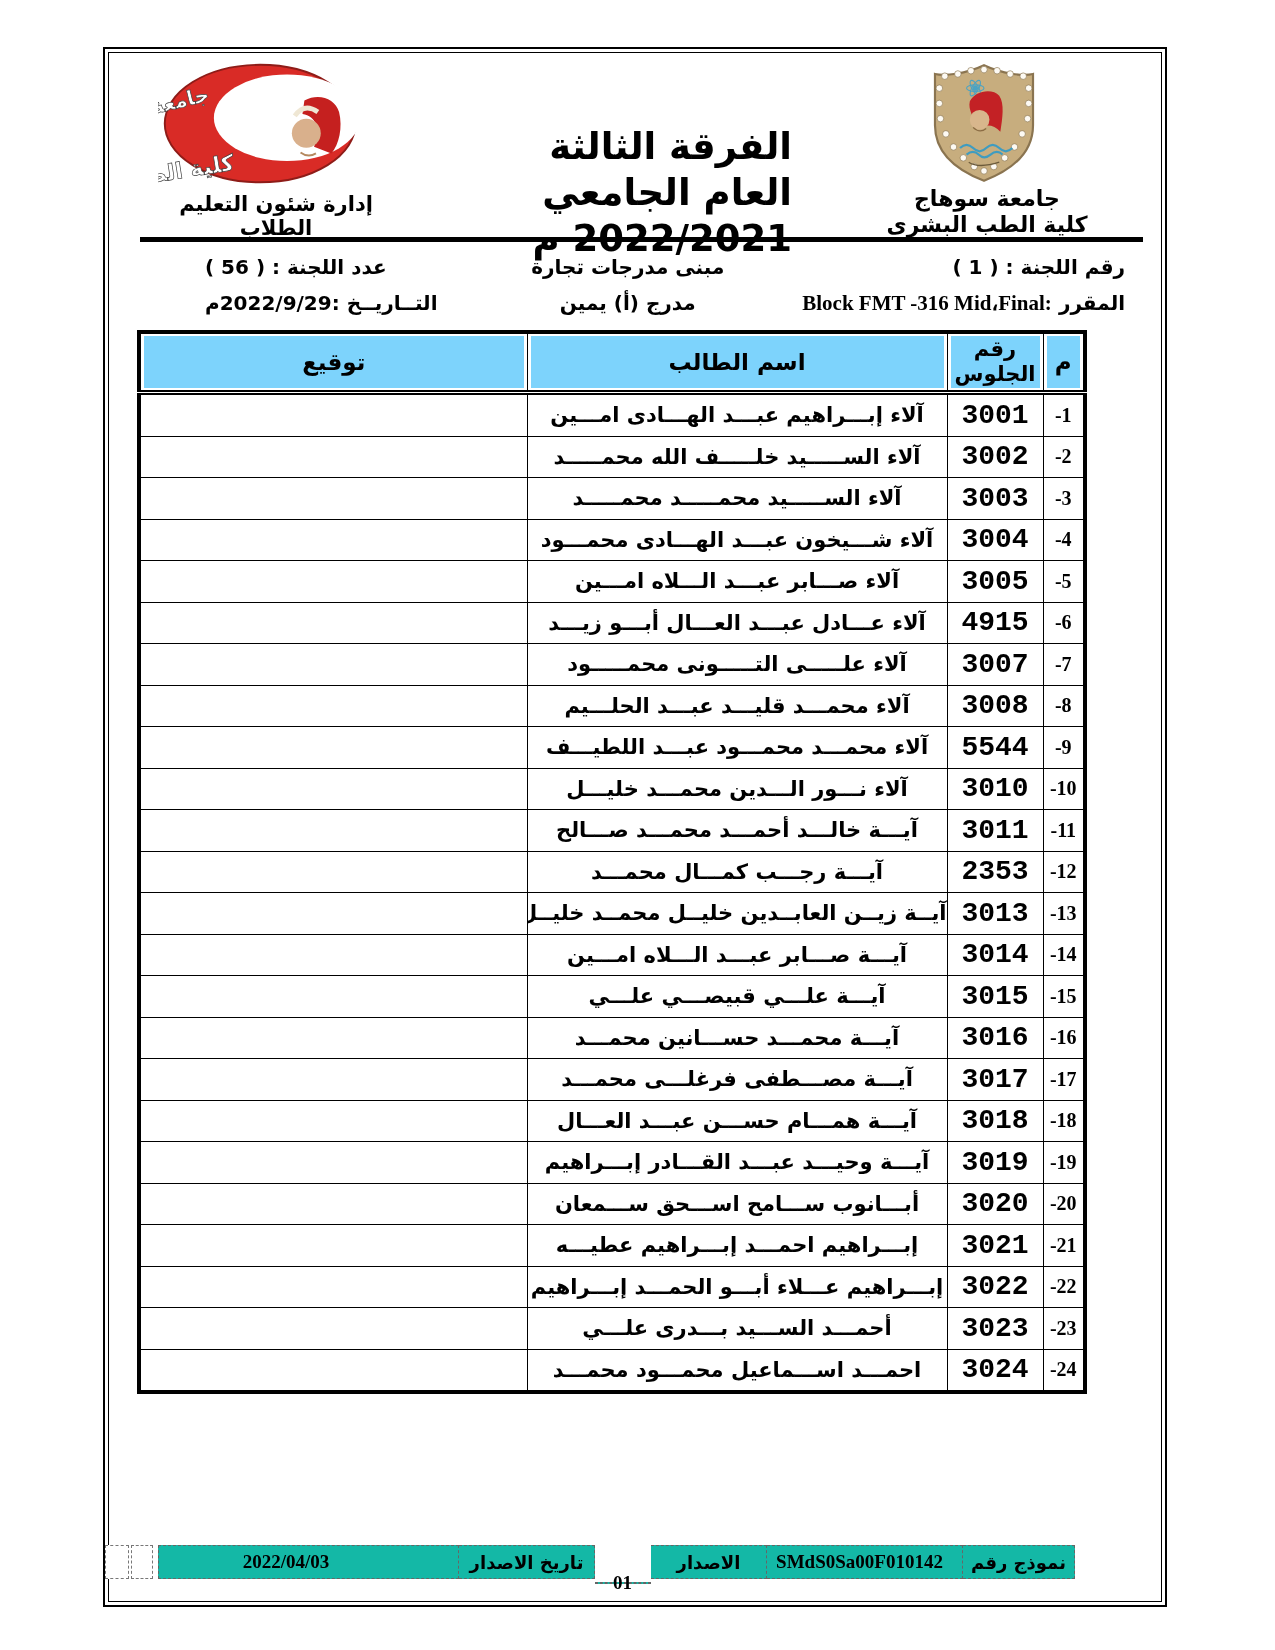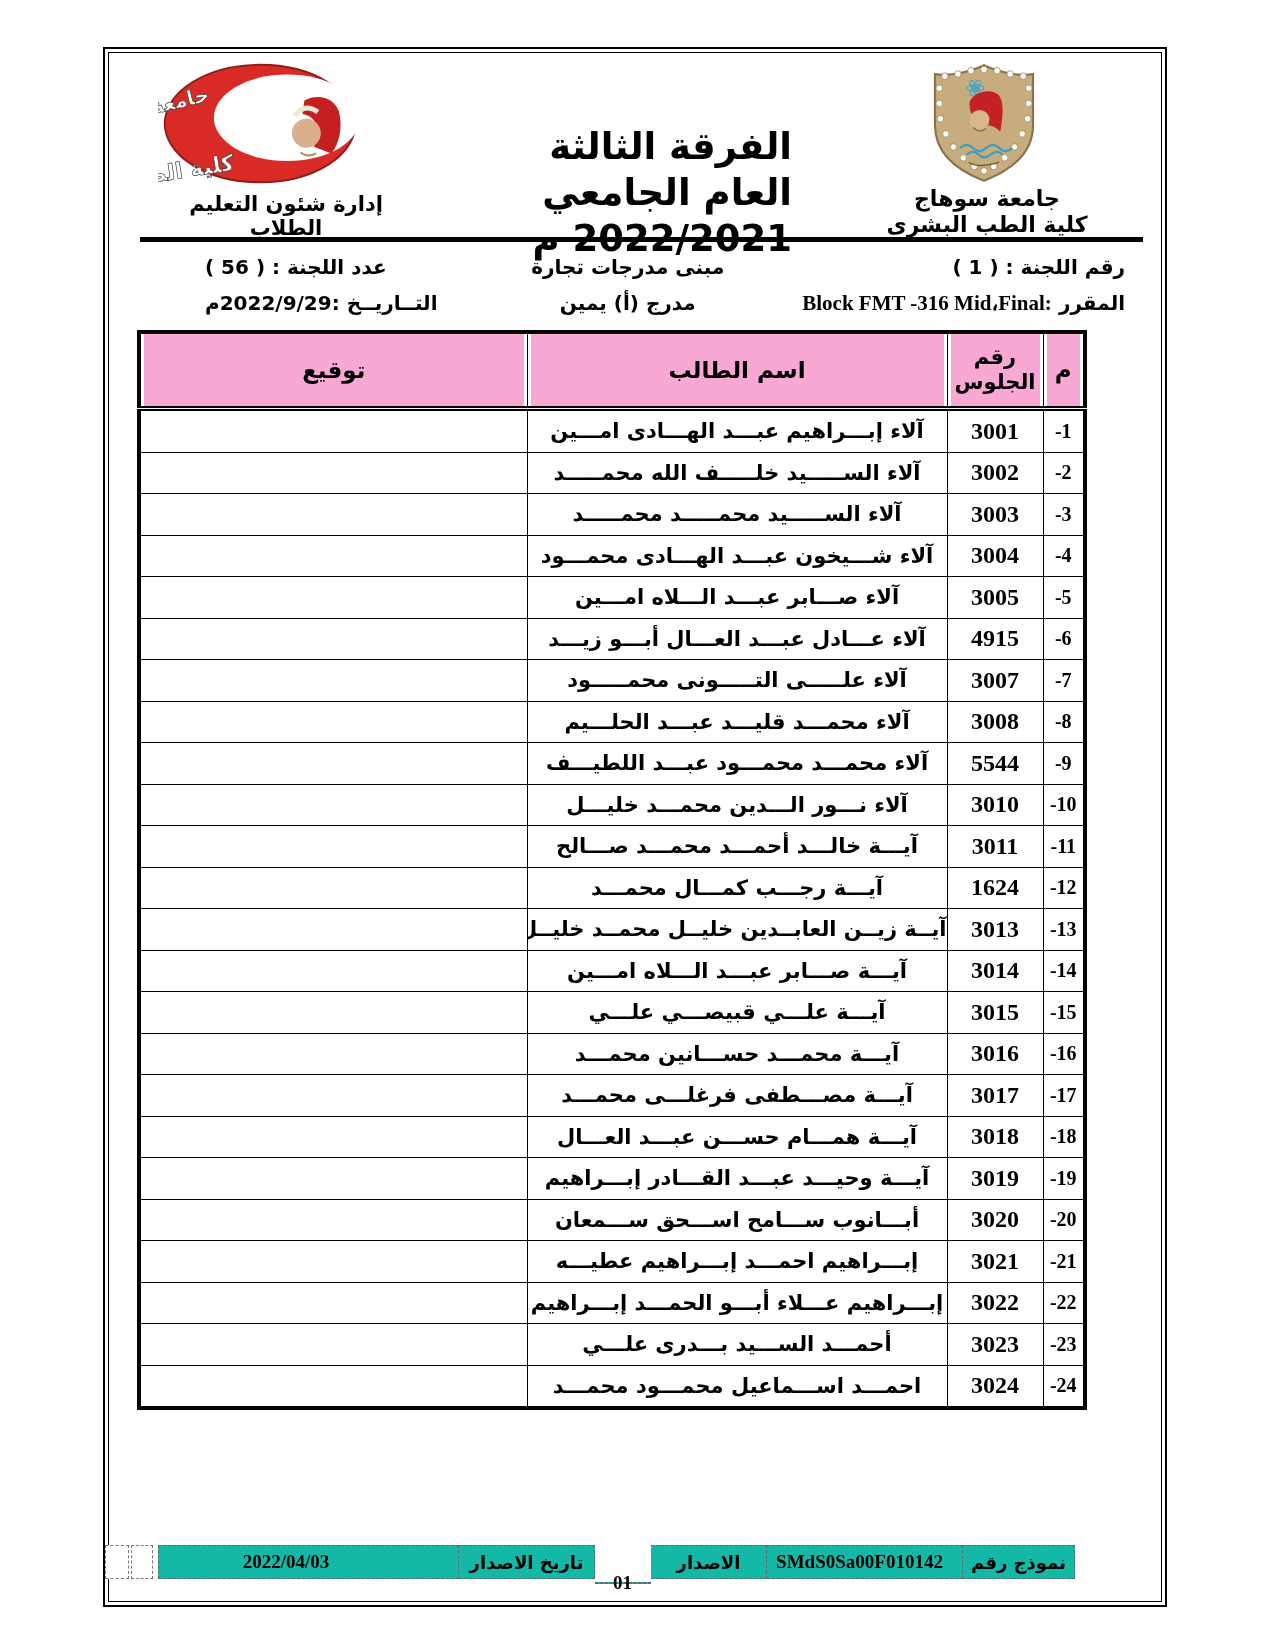"إدارة شئون التعليم الطلاب" .admin-text { left: 152px -> 142px }
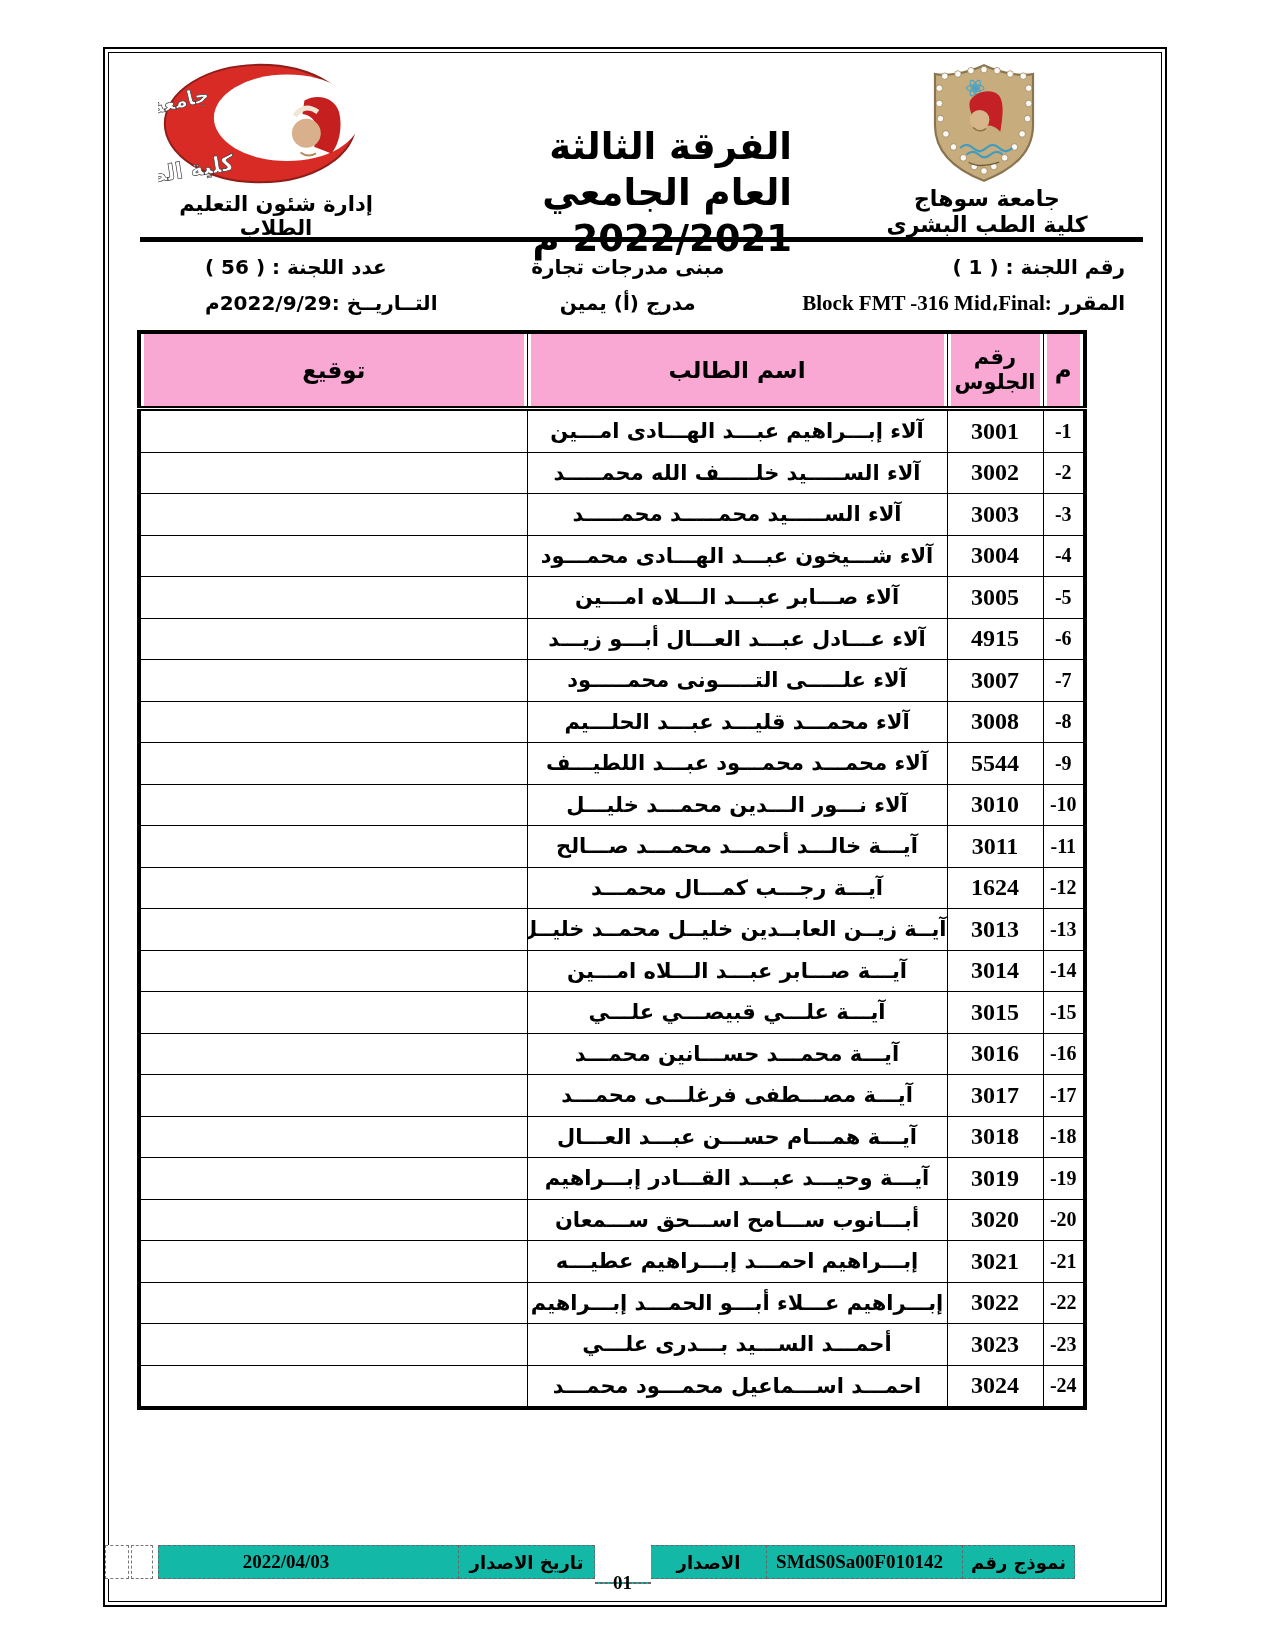"توقيع" table.students th .hd { background: #f9a8d4 -> #7dd3fc; height: 72px -> 52px }
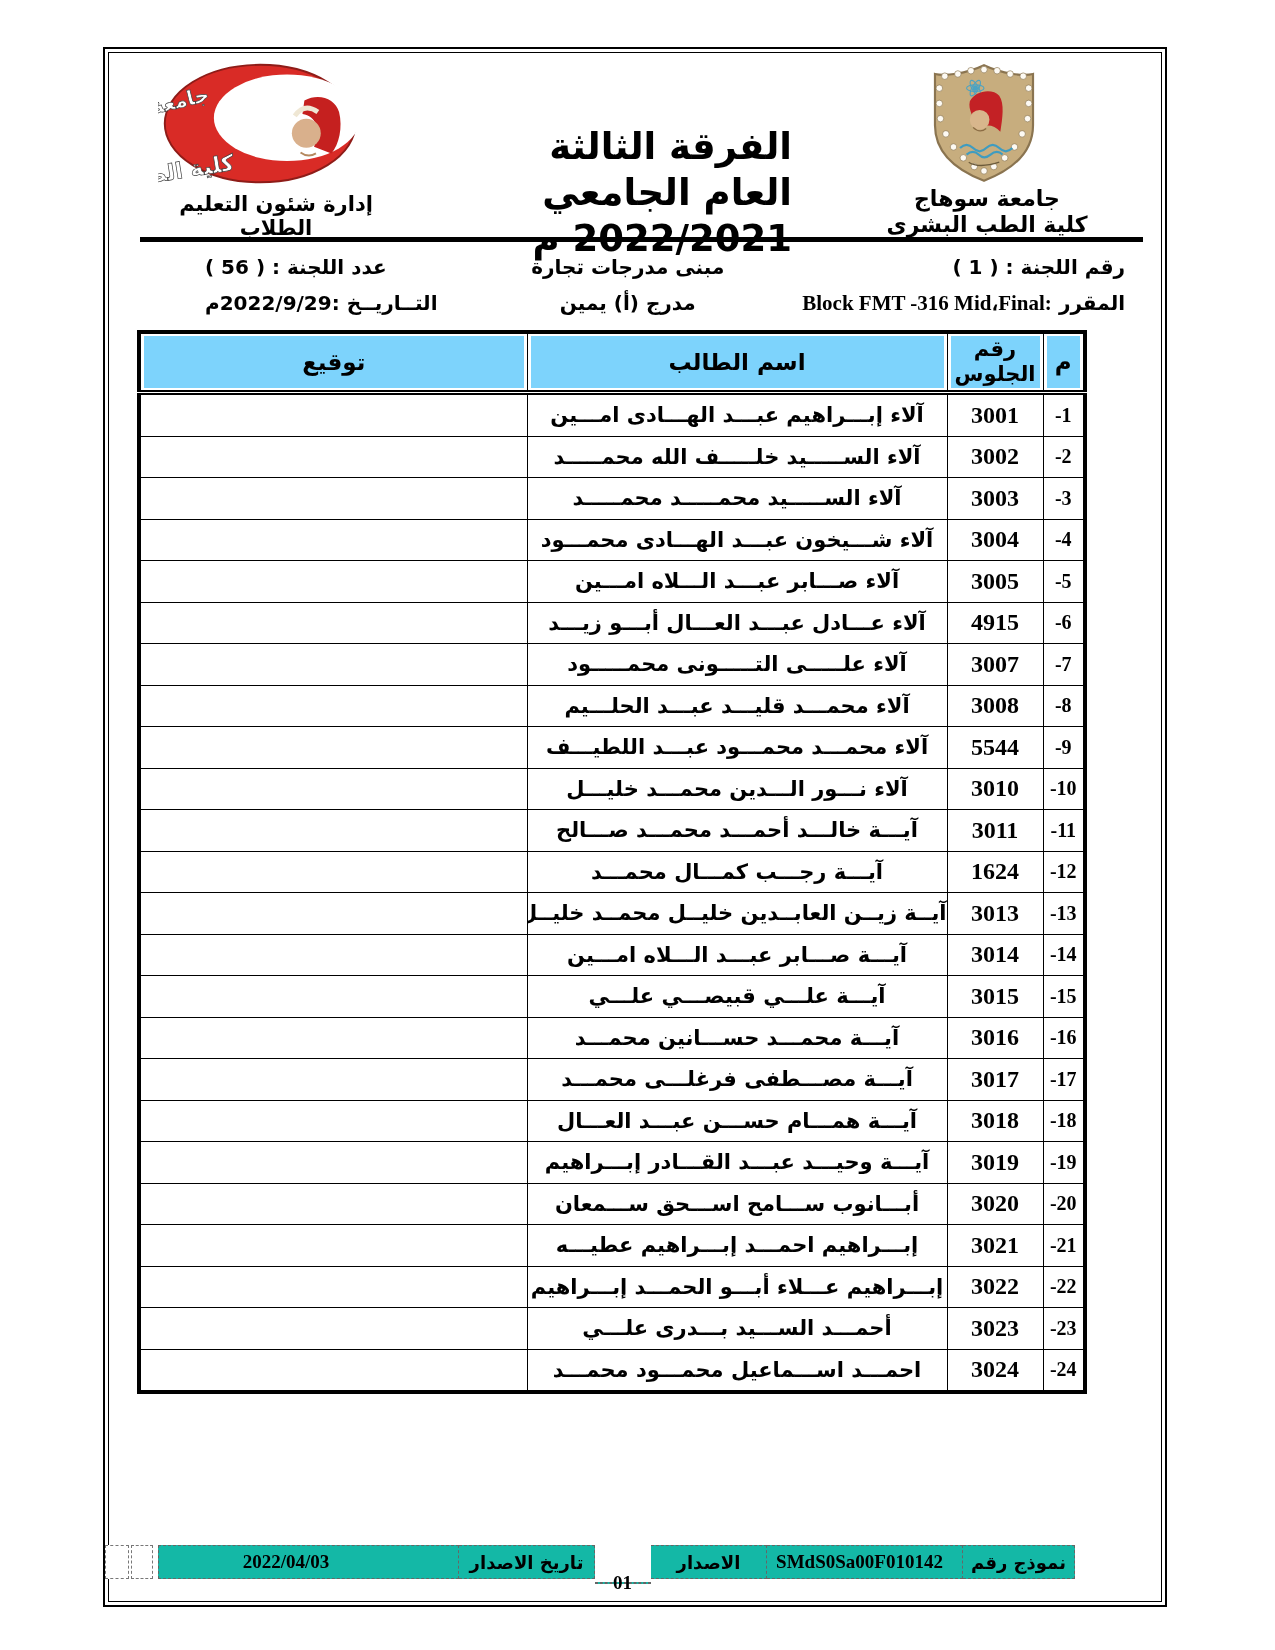"3001" td.seat-c { font-family: Liberation Serif, serif -> Liberation Mono, monospace; font-size: 24px -> 28px }
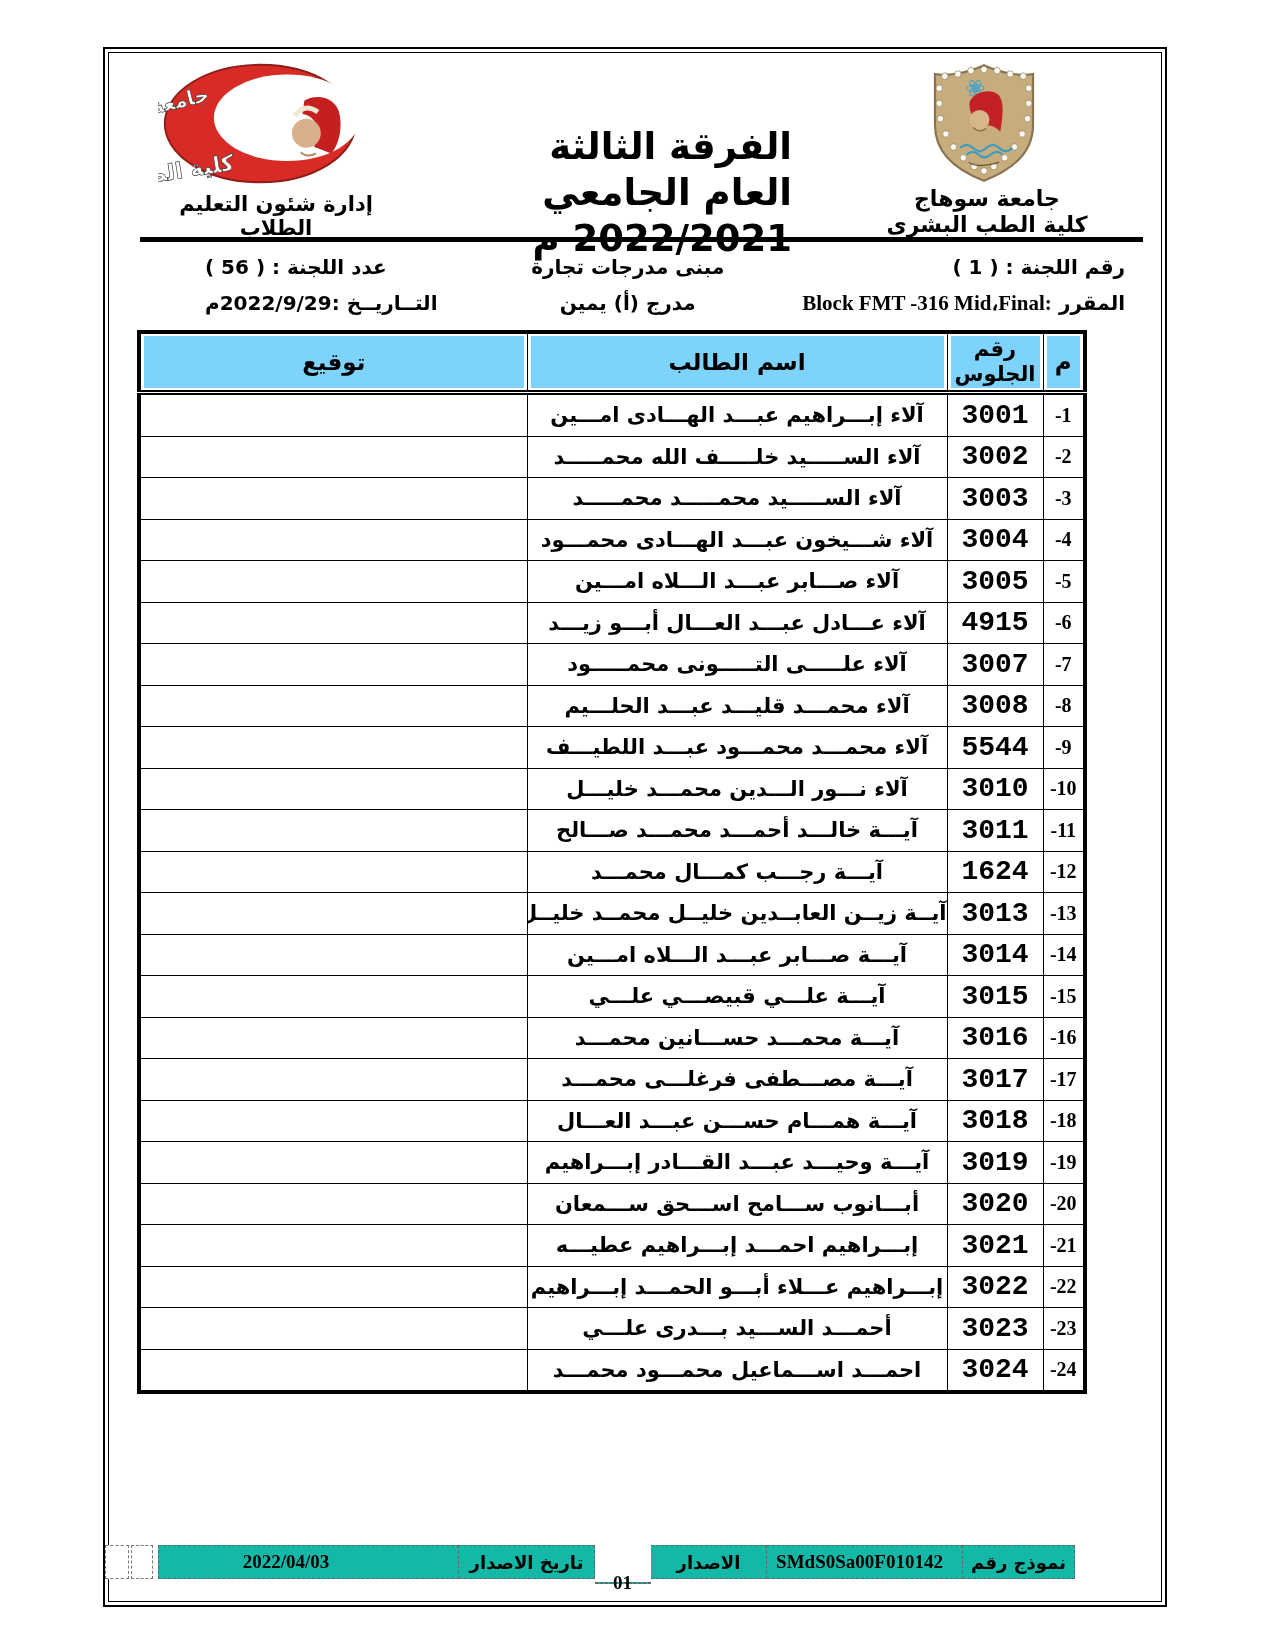"1624" td.seat-c { text: 1624 -> 2353 }
